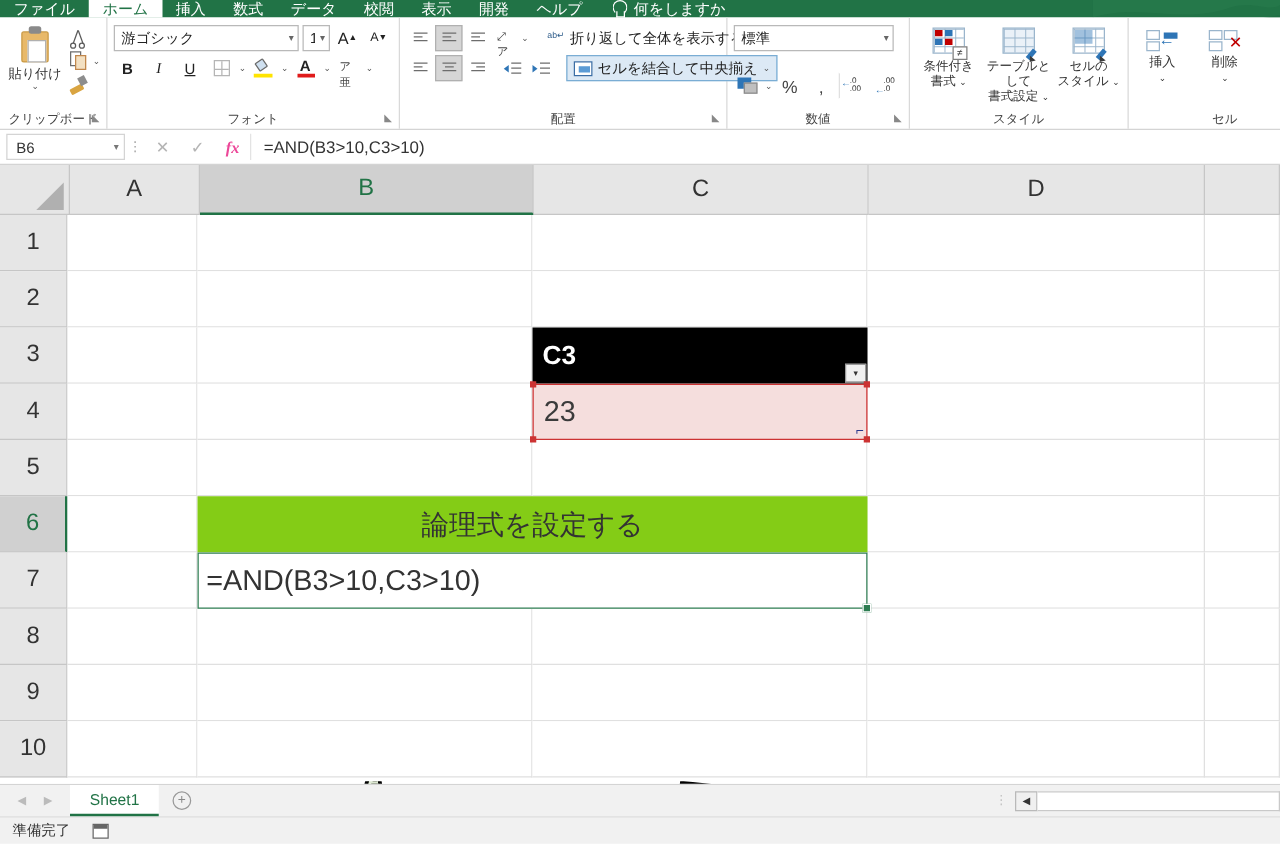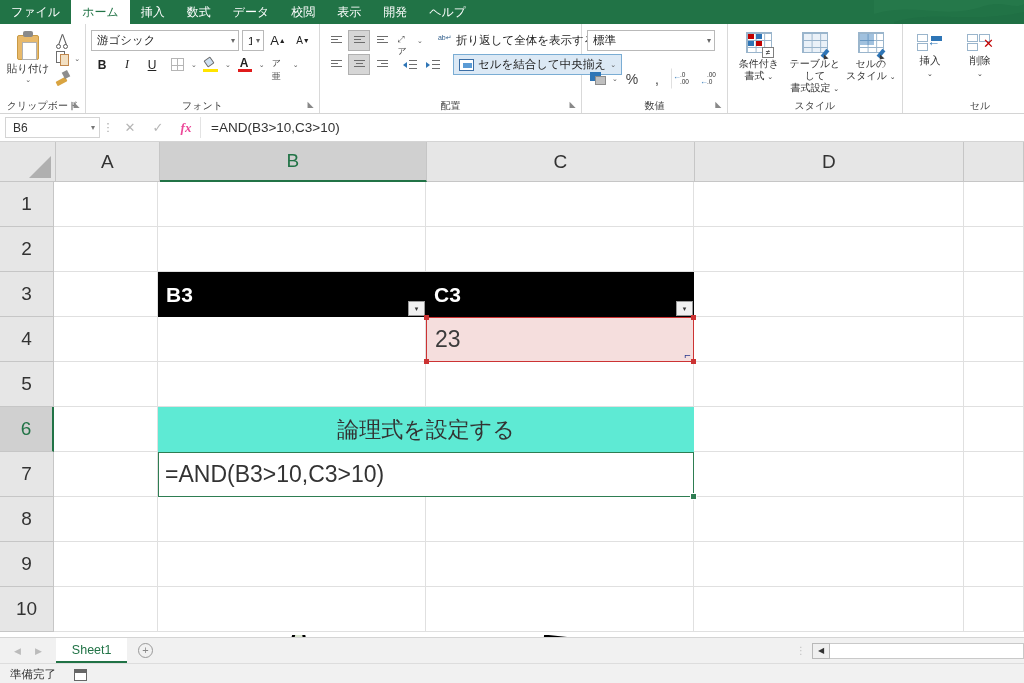"ファイル" #menubar { height: 24px -> 14px }
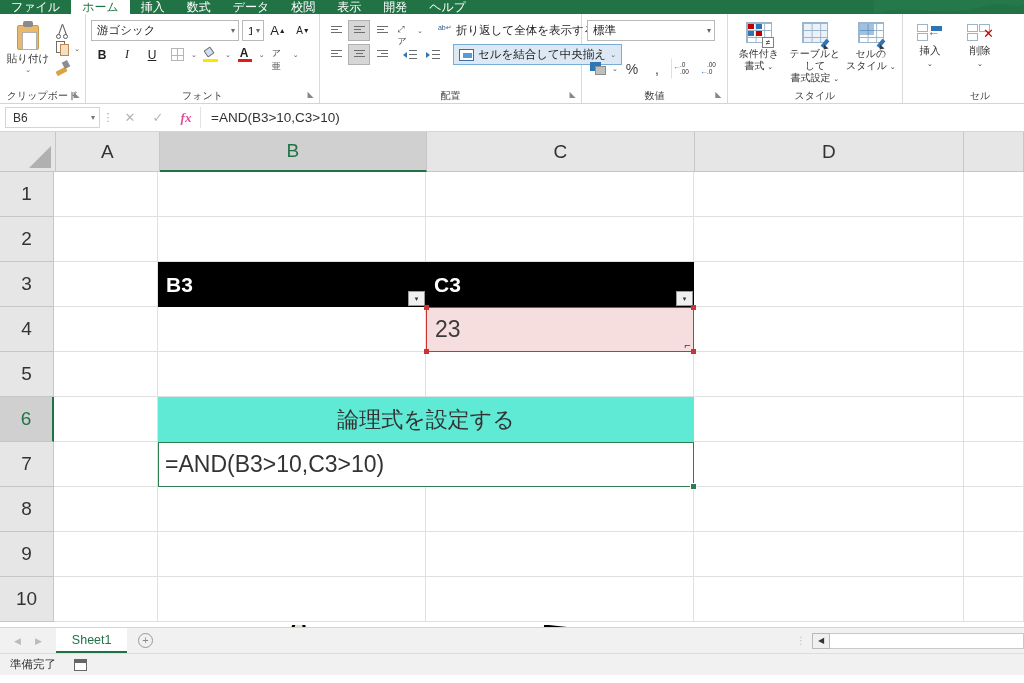"何をしますか" div.tellme { html: none -> <div> <span></span> <span>何をしますか</span> </div> }
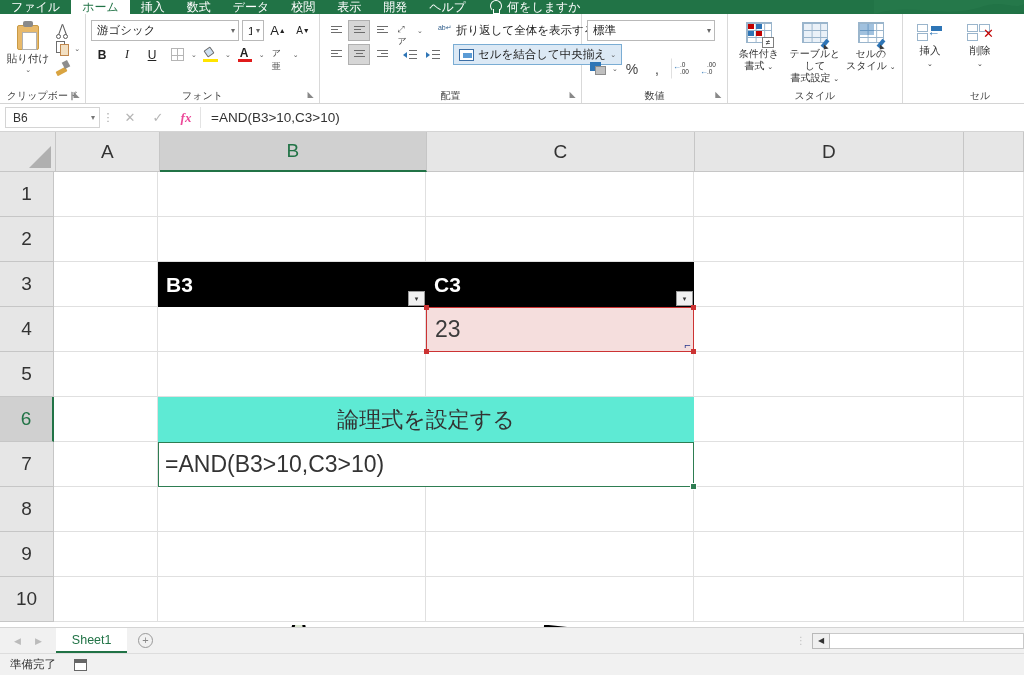"B3" div.ov { html: <div> <span>B3</span> <span> <span>▾</span> </span> </div> -> none }
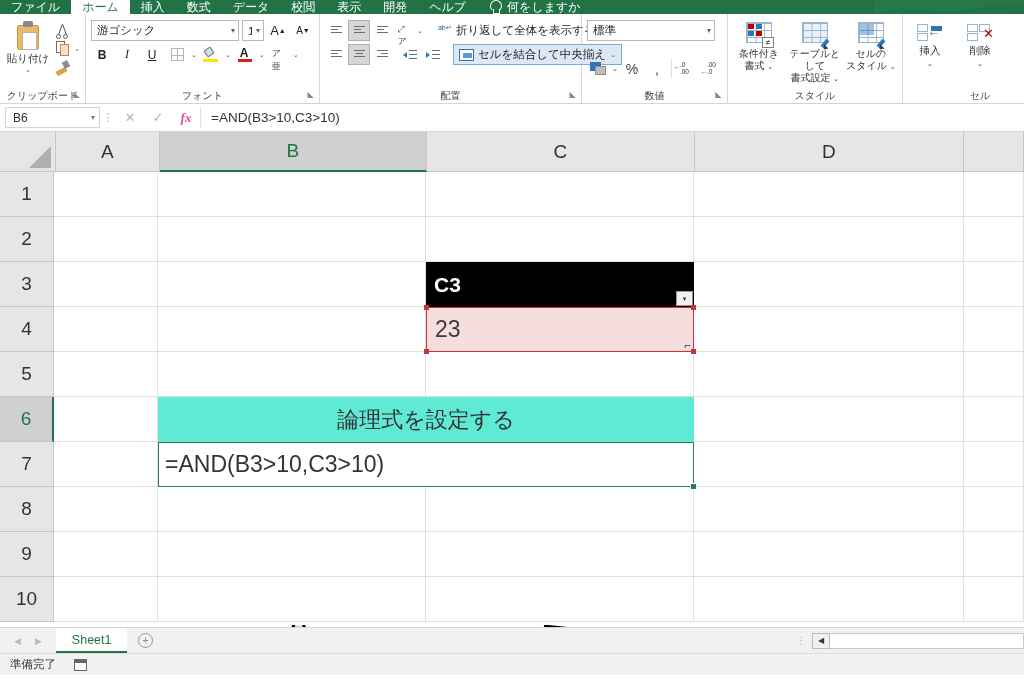"論理式を設定する" .yellowcell { background: #5eead4 -> #84cc16 }
